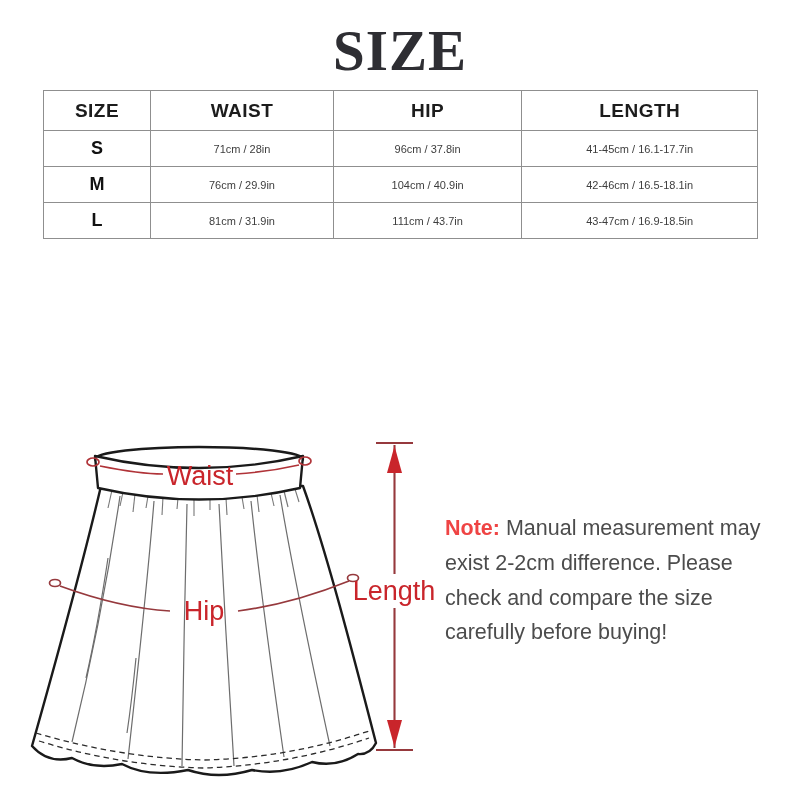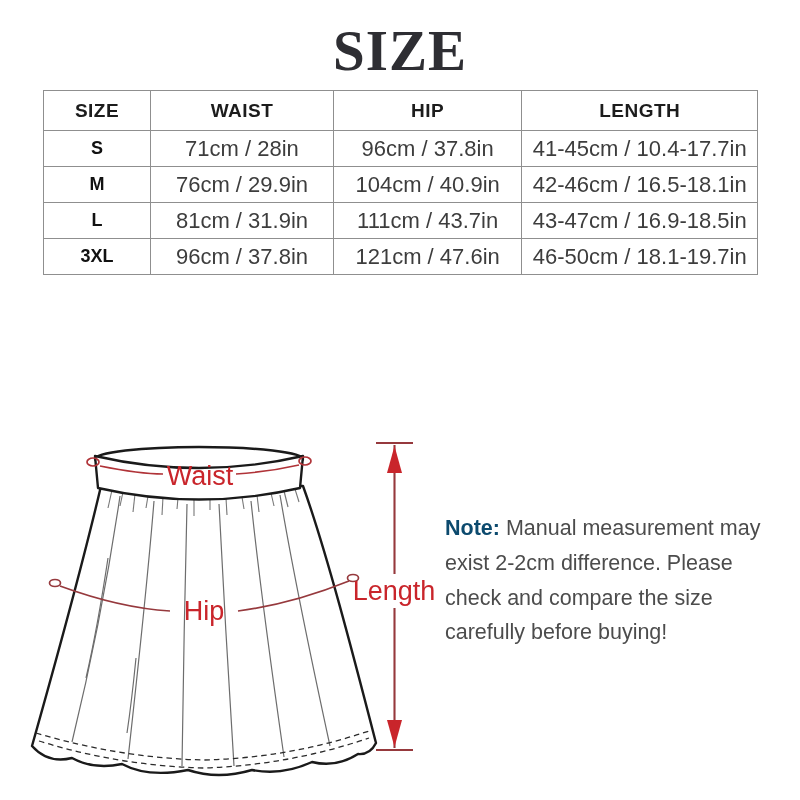"71cm / 28in" .size-table td { font-size: 22px -> 11px }
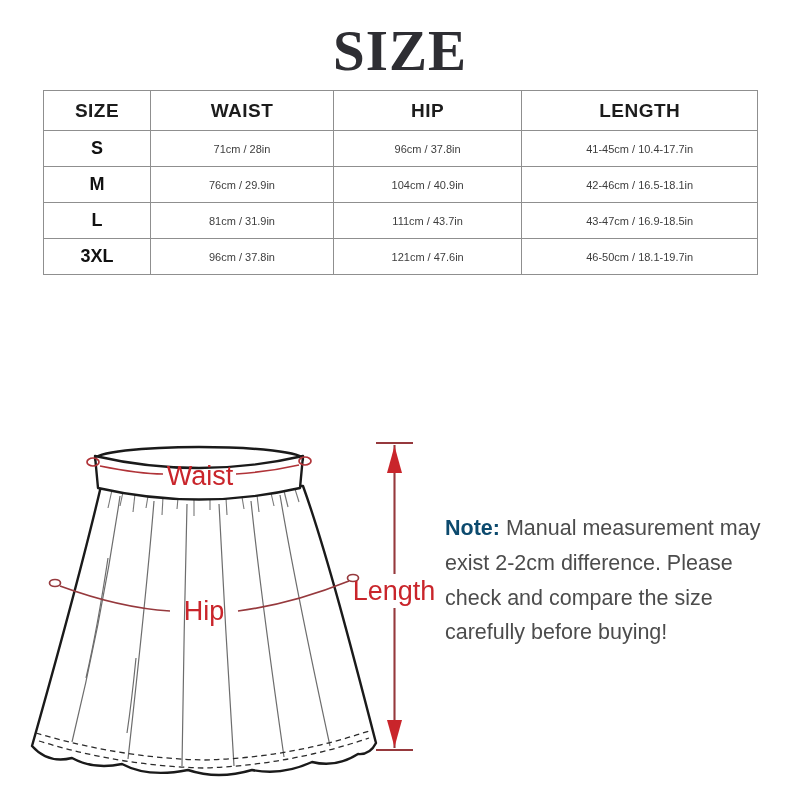"41-45cm / 10.4-17.7in" td { text: 10.4-17.7in -> 16.1-17.7in }
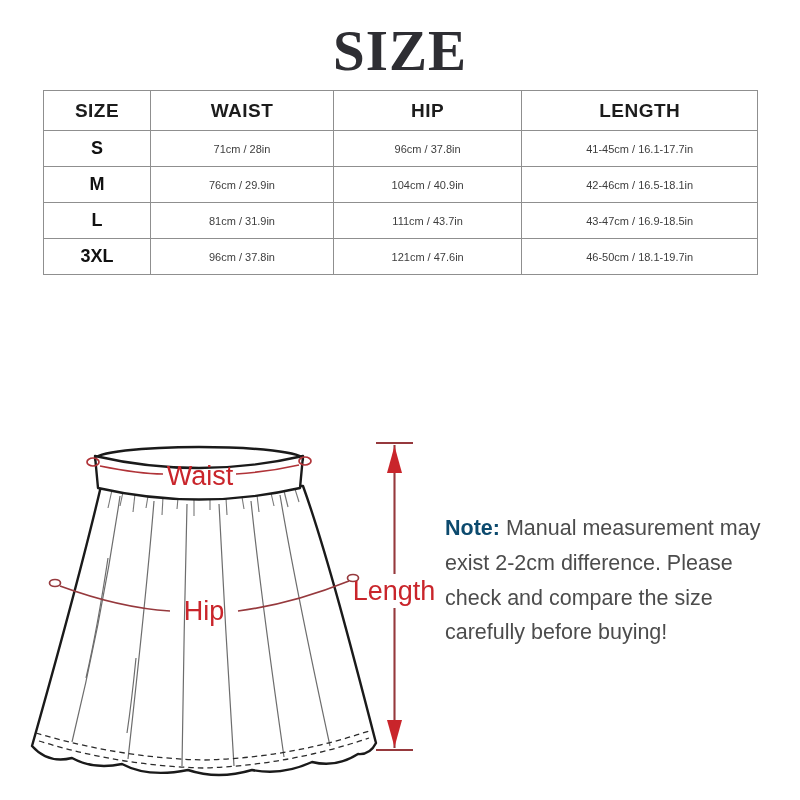"3XL" tr { html: <tr> <td>3XL</td> <td>96cm / 37.8in</td> <td>121cm / 47.6in</td> <td>46-50cm / 18.1-19.7in</td> </tr> -> none }
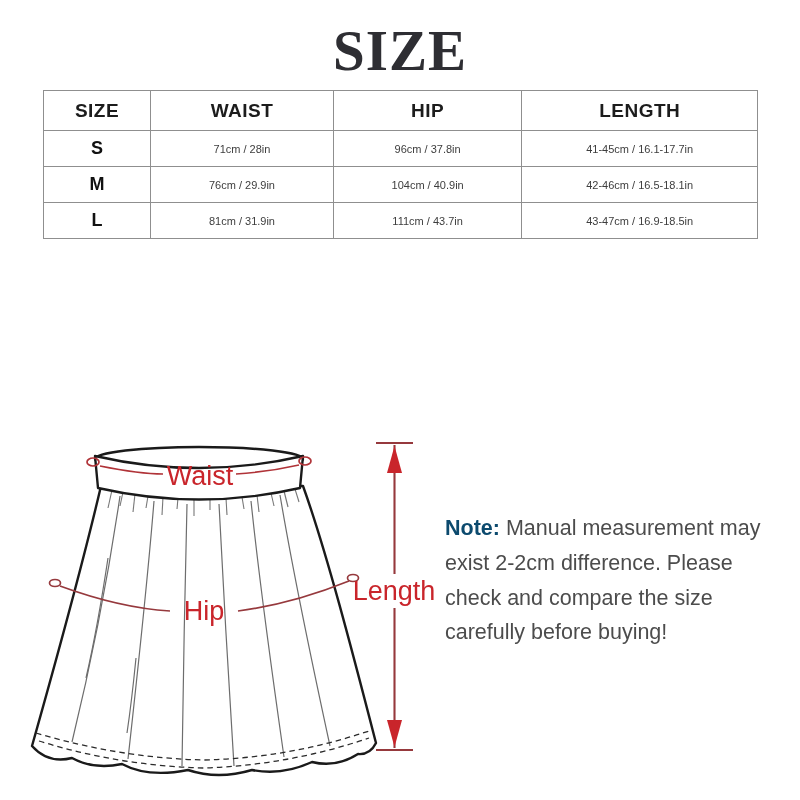"Note:" .note b { color: #0c4a6e -> #ef4444 }
